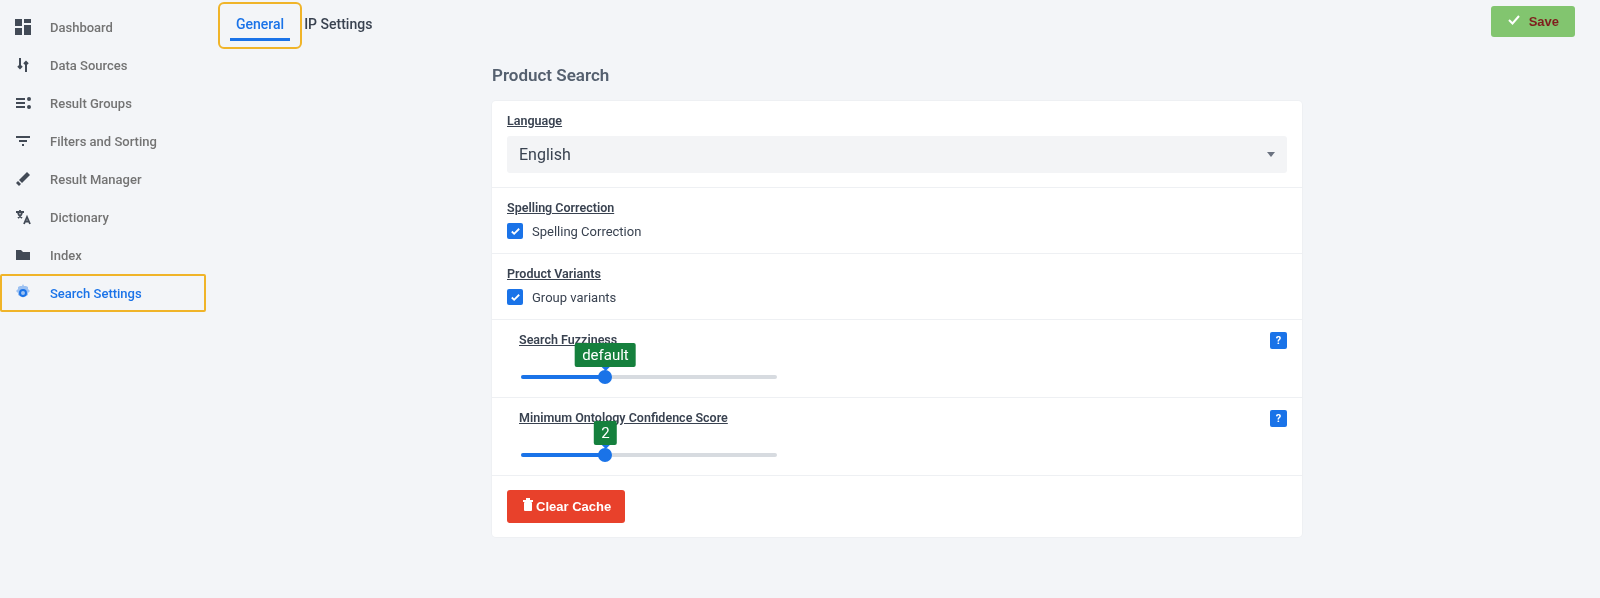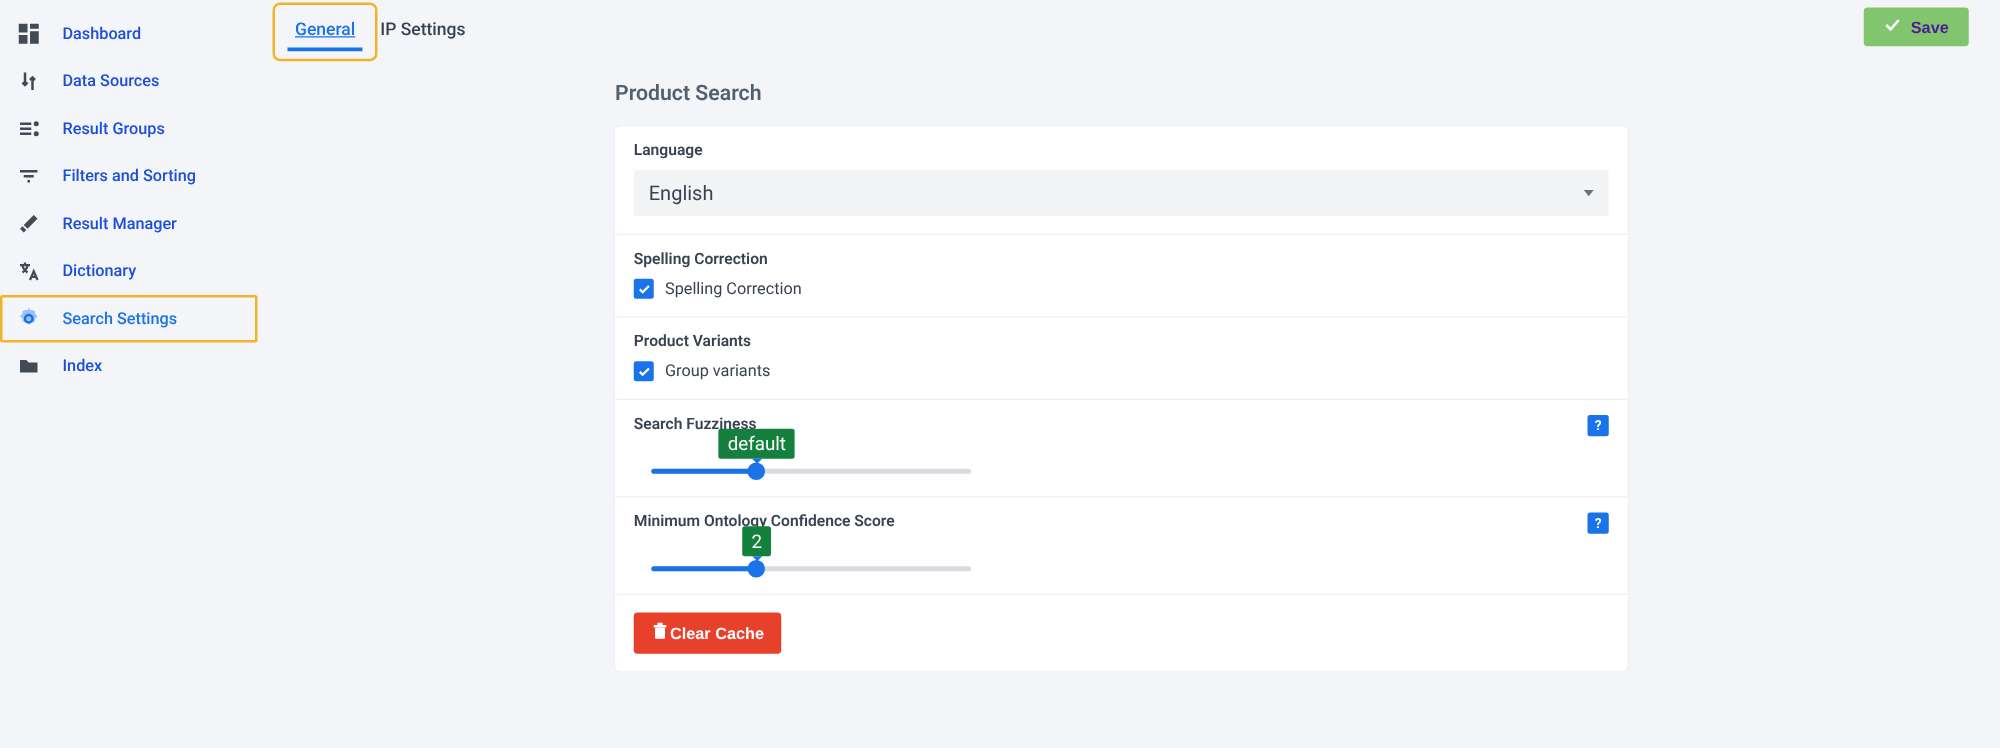"Dashboard" .sidebar-item { color: #1d4ed8 -> #737373 }
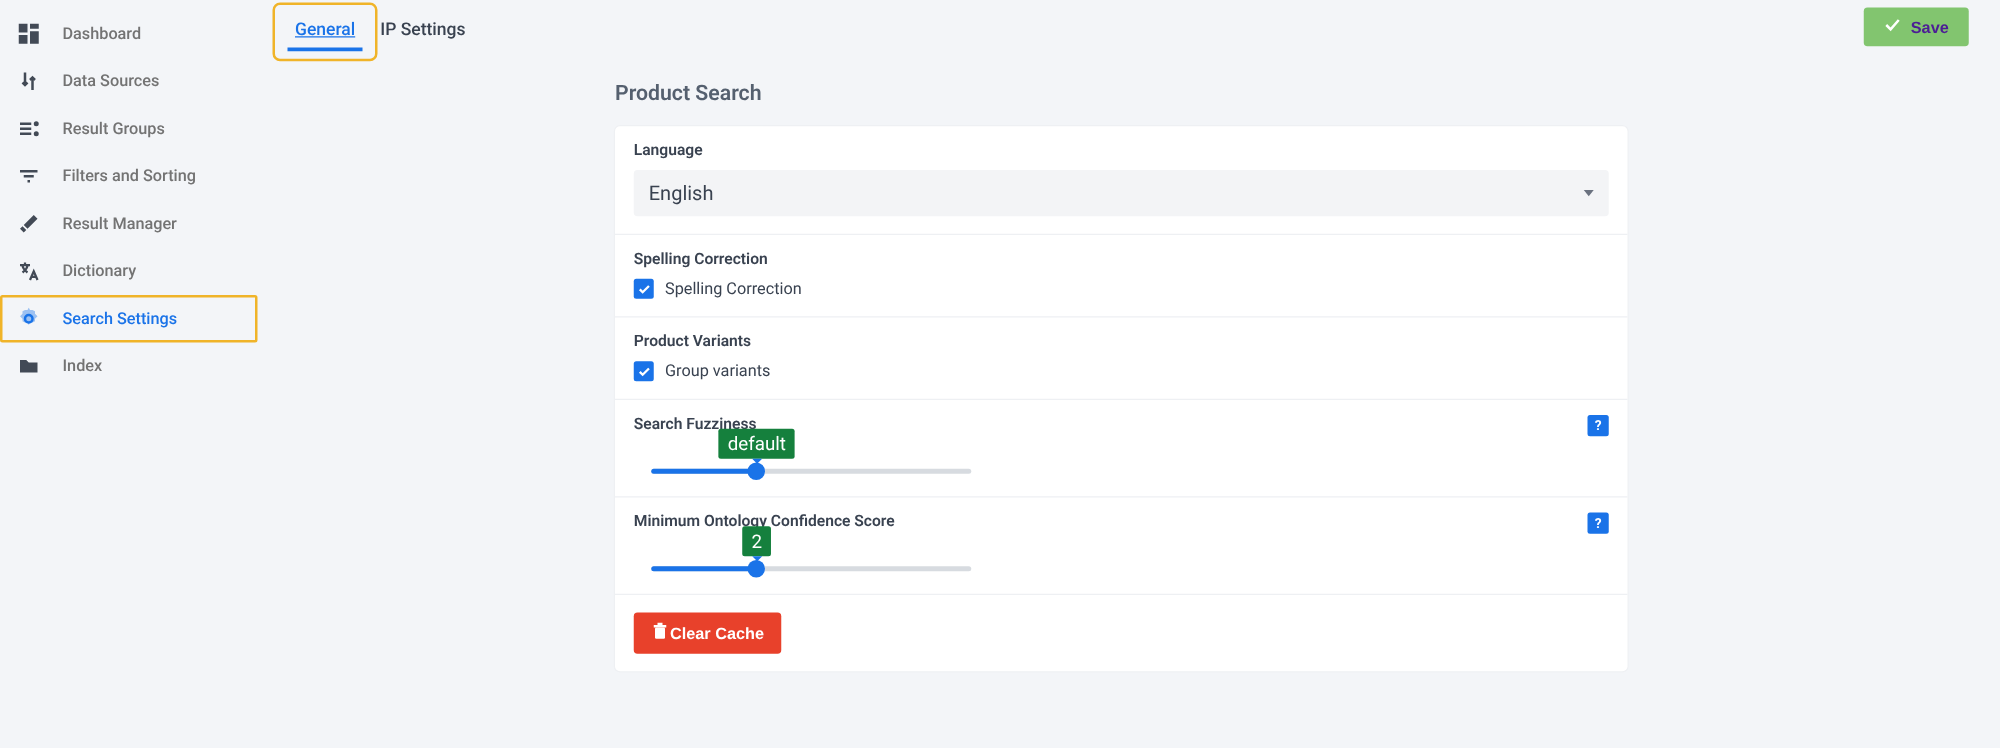"General" .tab.active { text-decoration: underline -> none }
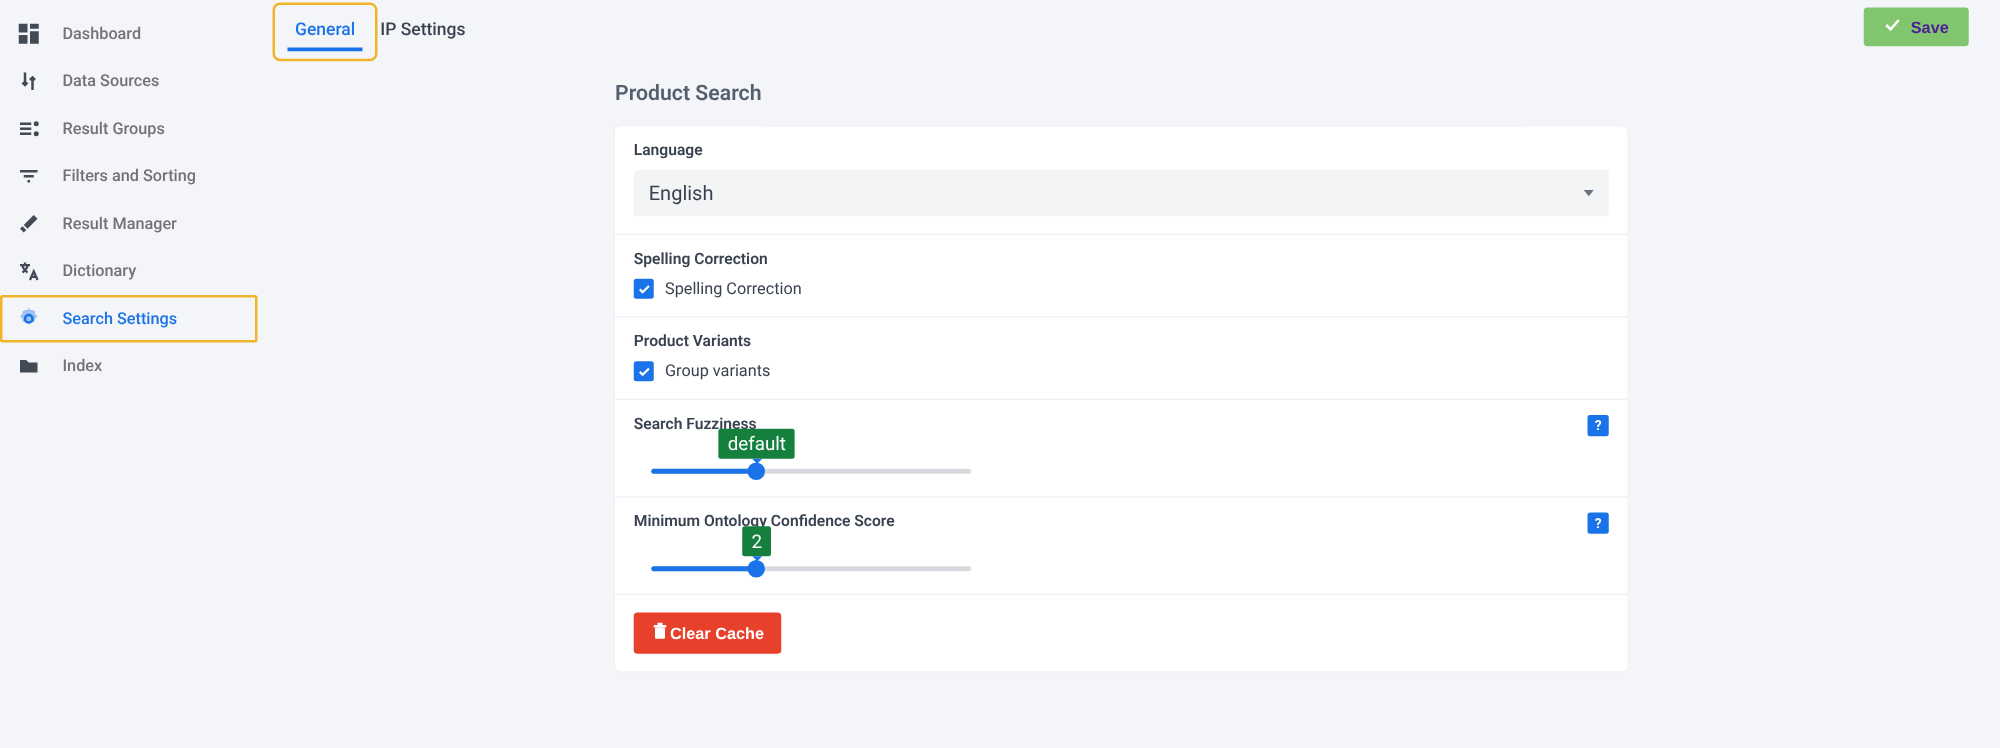"Save" .save-btn { color: #4c1d95 -> #7f1d1d }
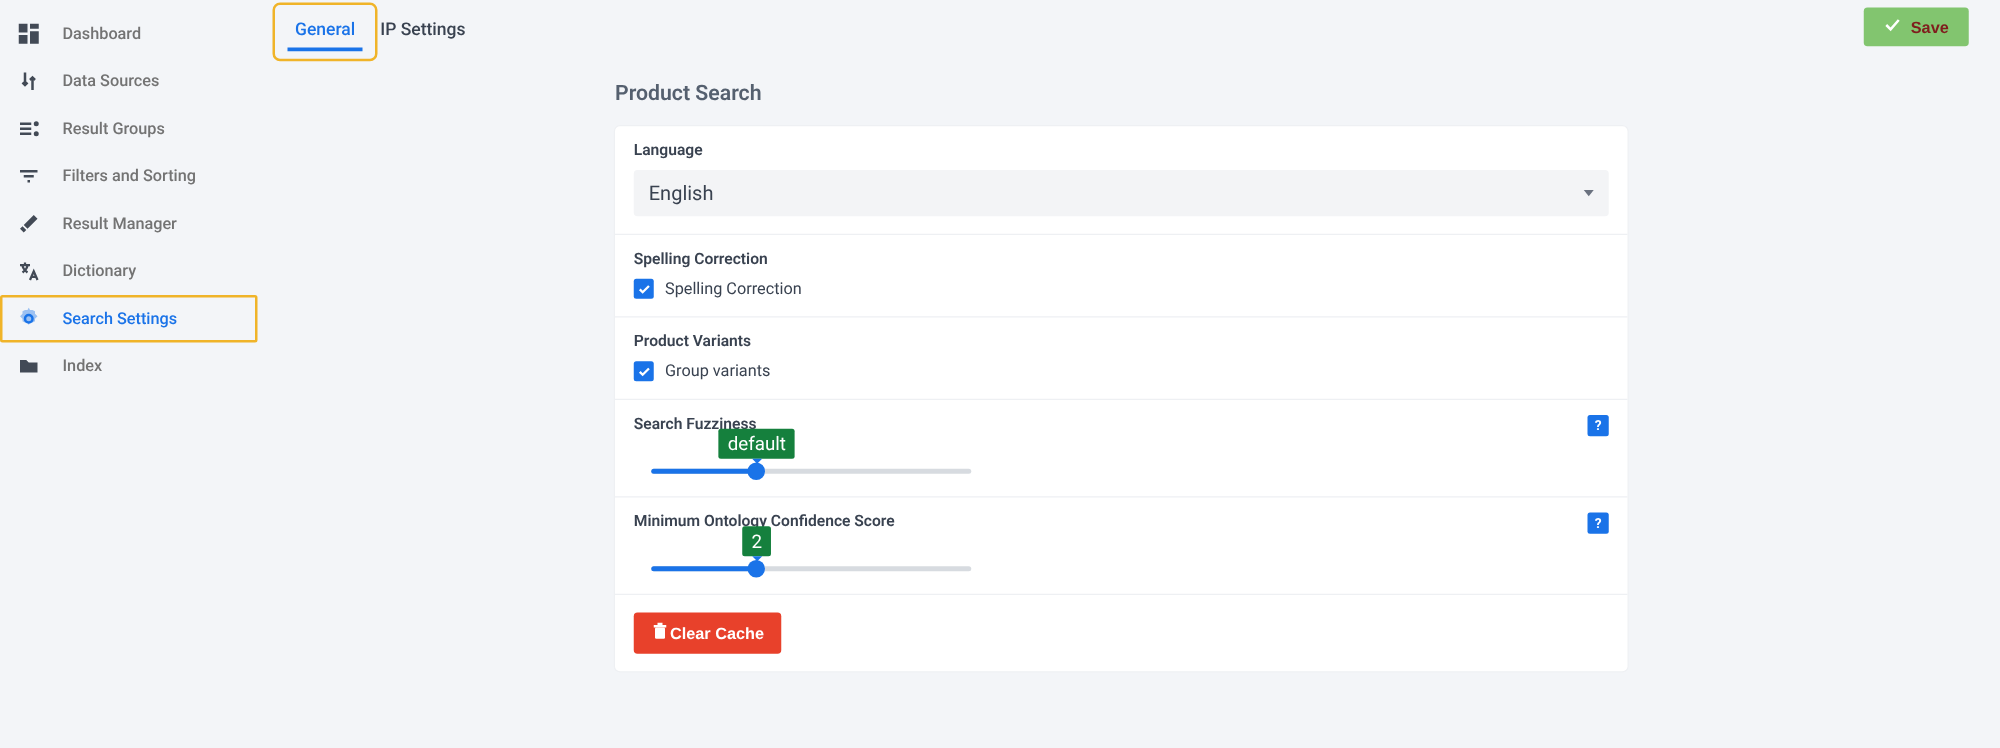"Language" .section-label { text-decoration: none -> underline }
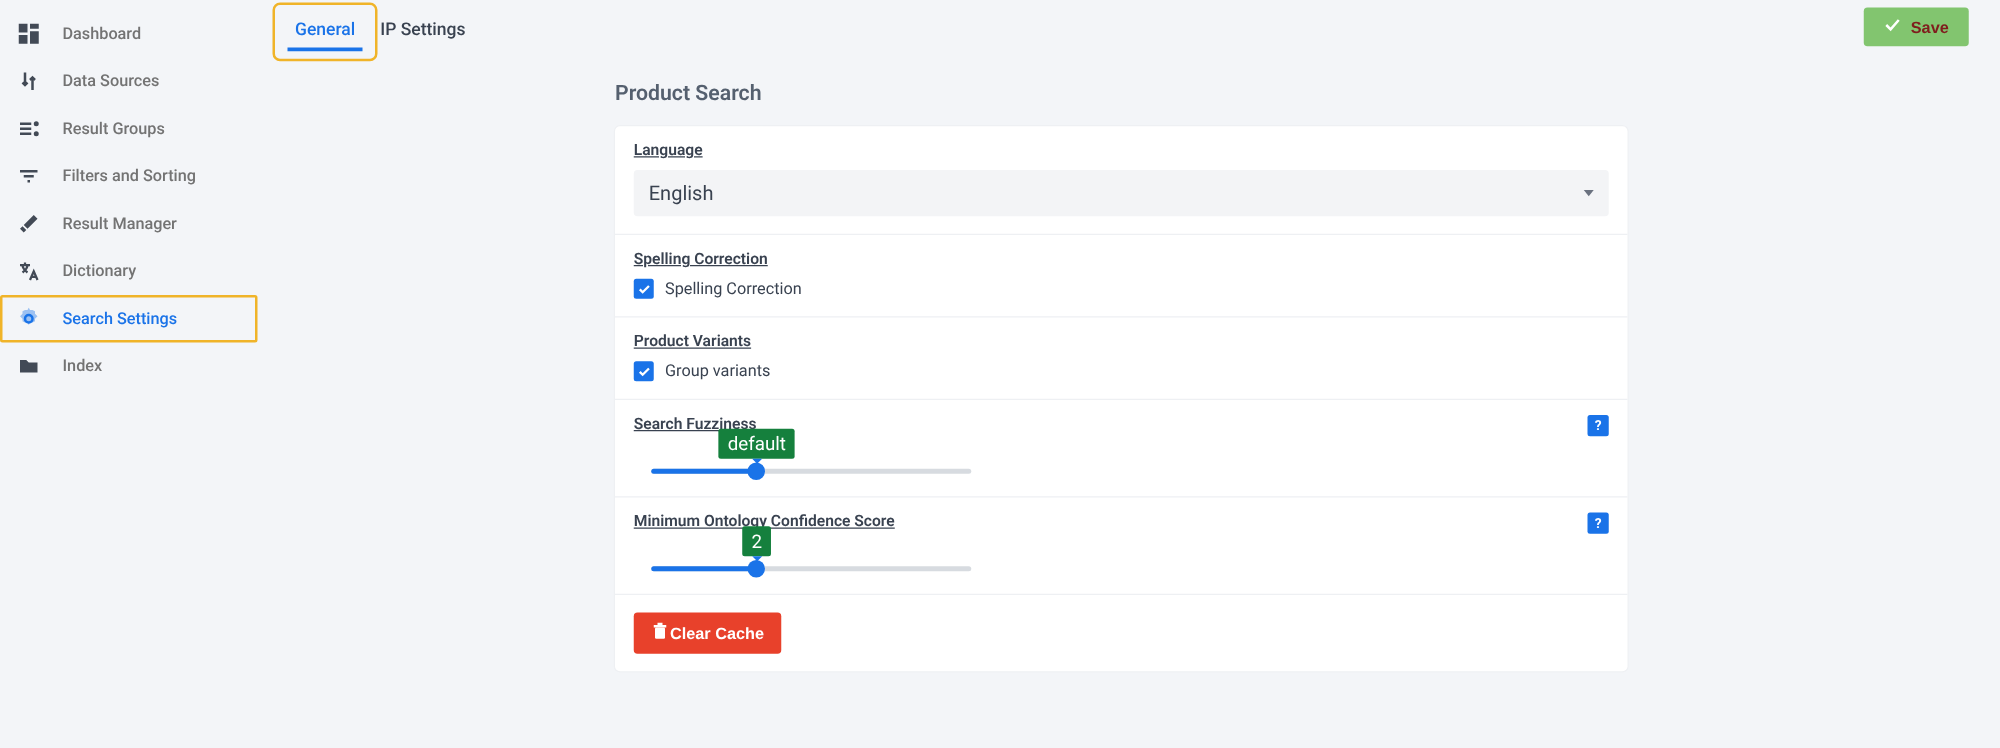"Search Settings" div.sidebar-item { order: before "Index" -> after "Index" }
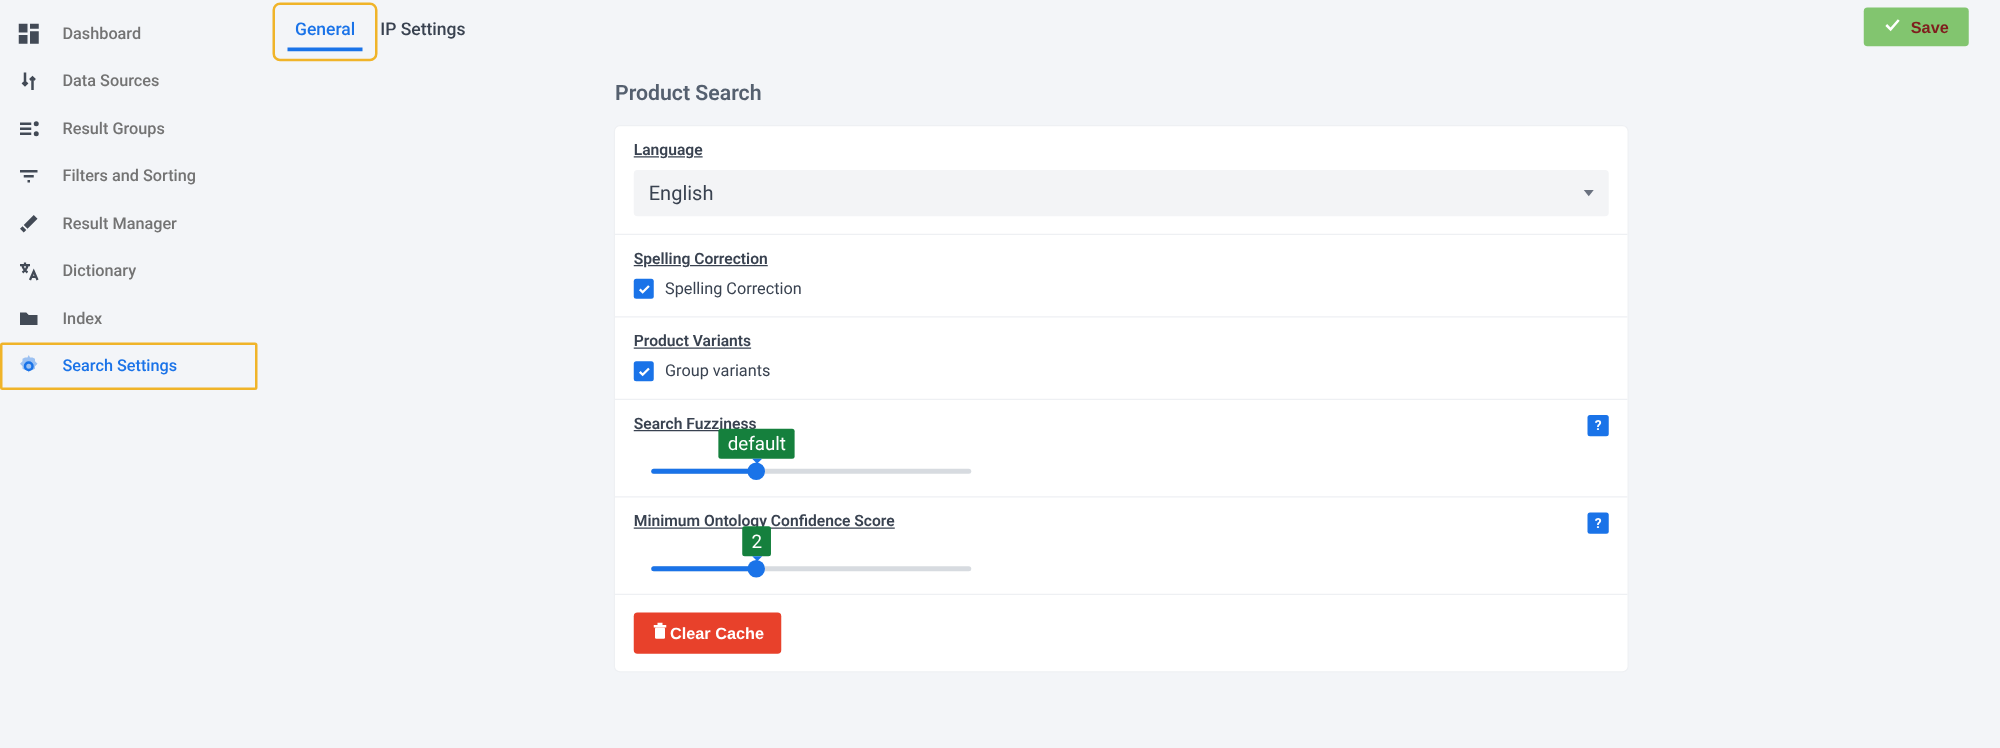"Search Fuzziness" .section-head { margin-left: none -> 12px }
